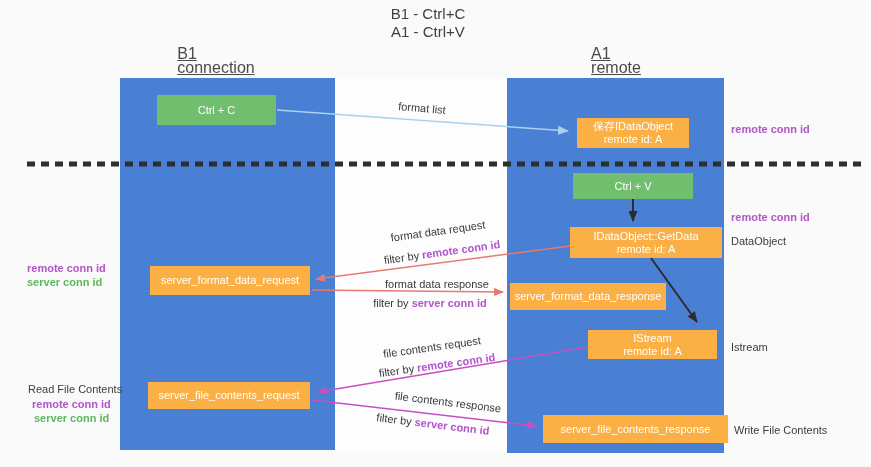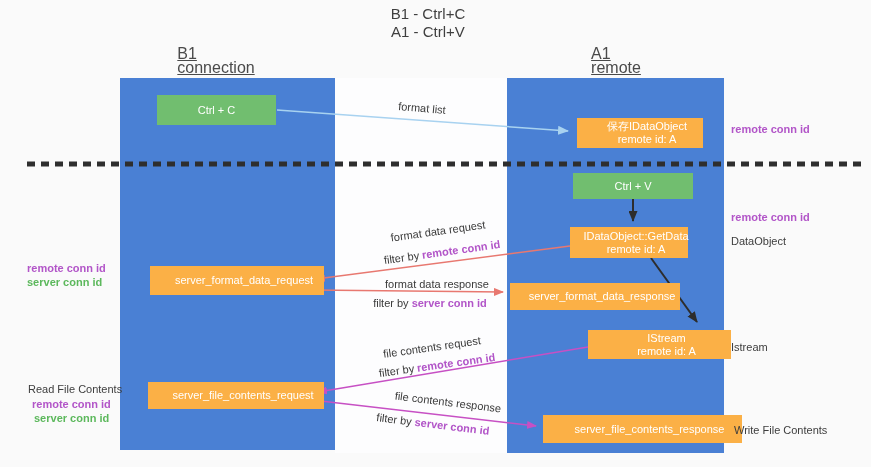"保存IDataObject" .orange { padding-left: 14px -> none }
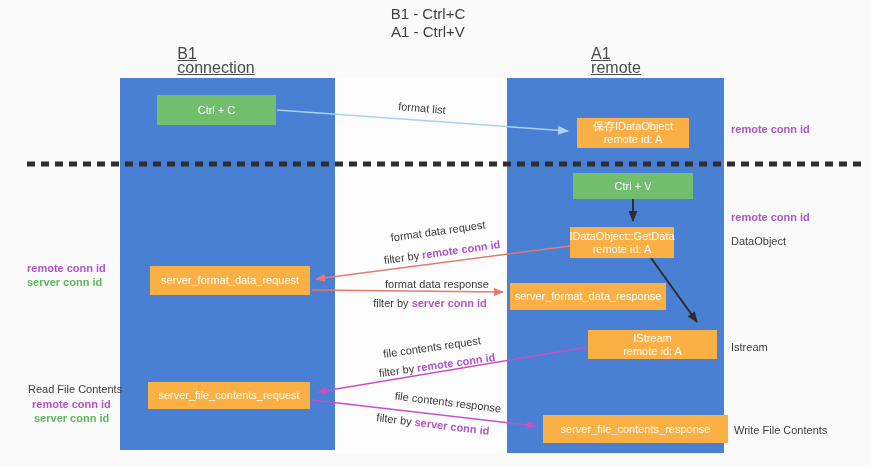"IDataObject::GetData" div.box { width: 104px -> 152px }
